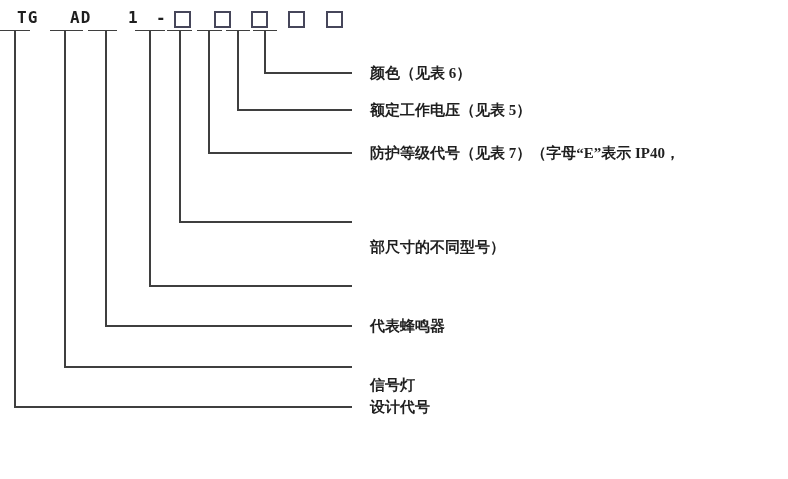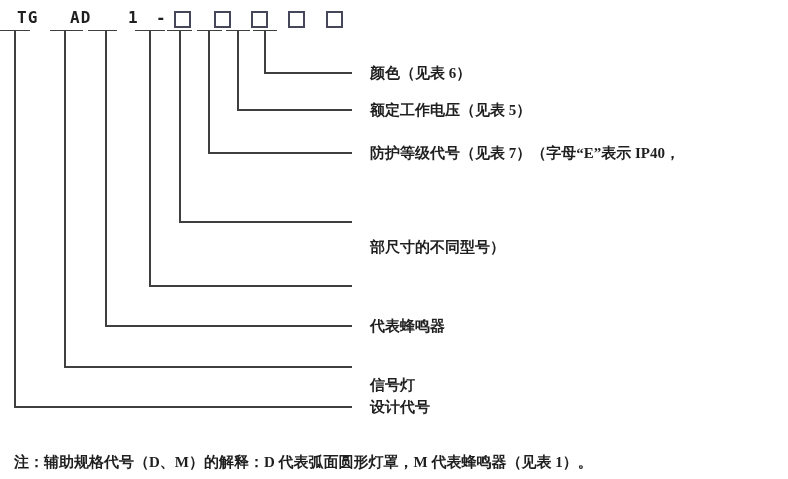"注：辅助规格代号（D、M）的解释：D 代表弧面圆形灯罩，M 代表蜂鸣器（见表" div.footnote { html: <div>注：辅助规格代号（D、M）的解释：D 代表弧面圆形灯罩，M 代表蜂鸣器（见表 1）。</div> -> none }
